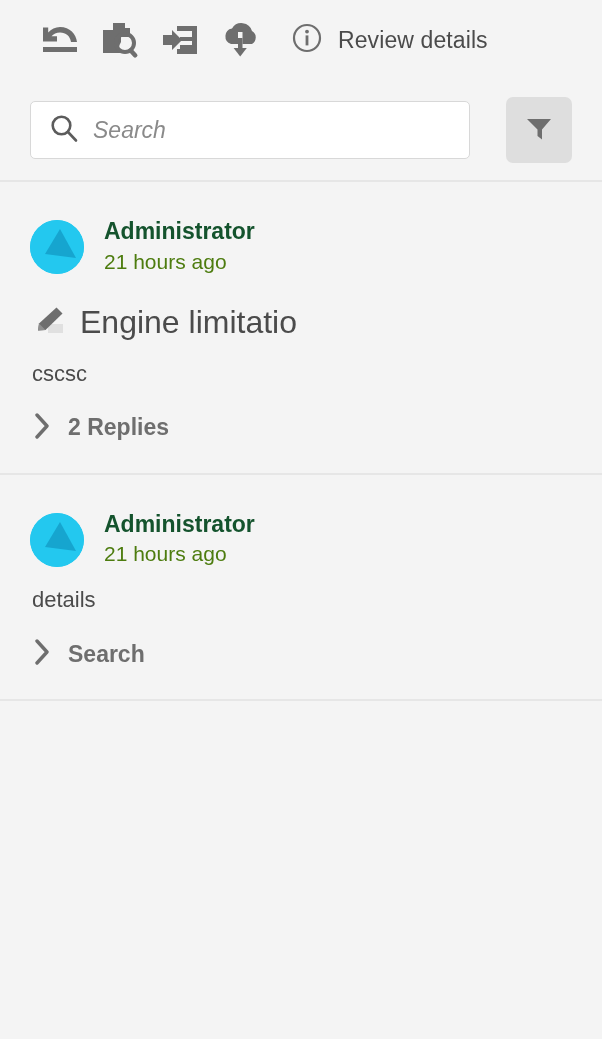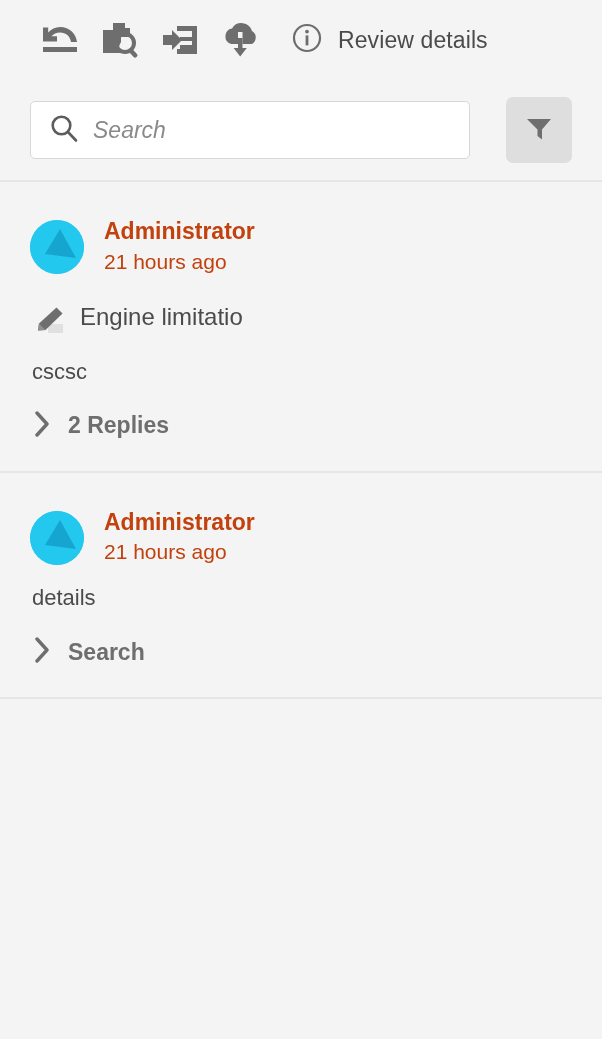"Administrator" .author-name { color: #c2410c -> #14532d }
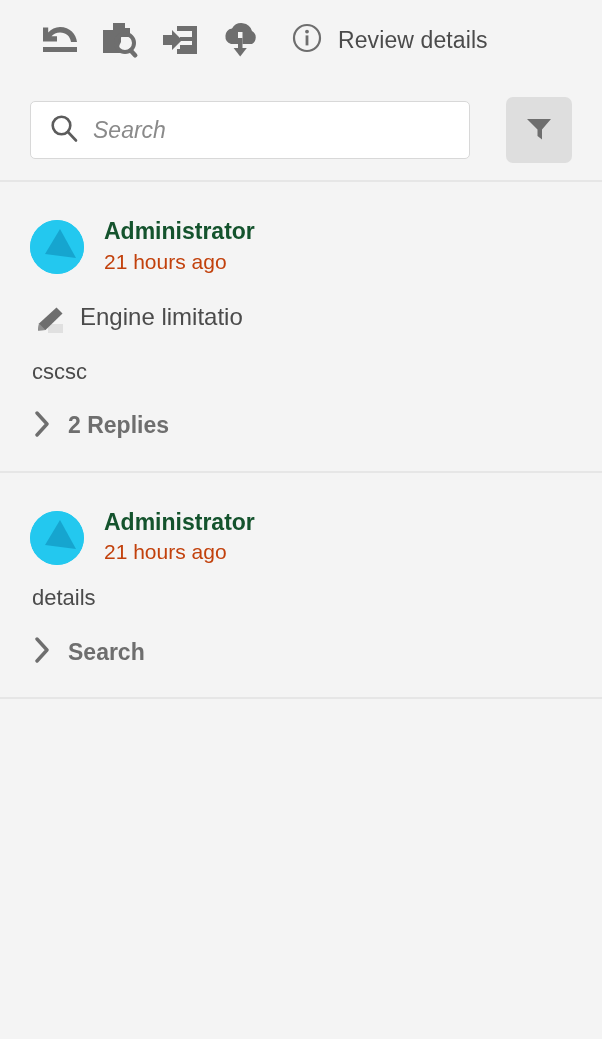"21 hours ago" .author-time { color: #c2410c -> #4d7c0f }
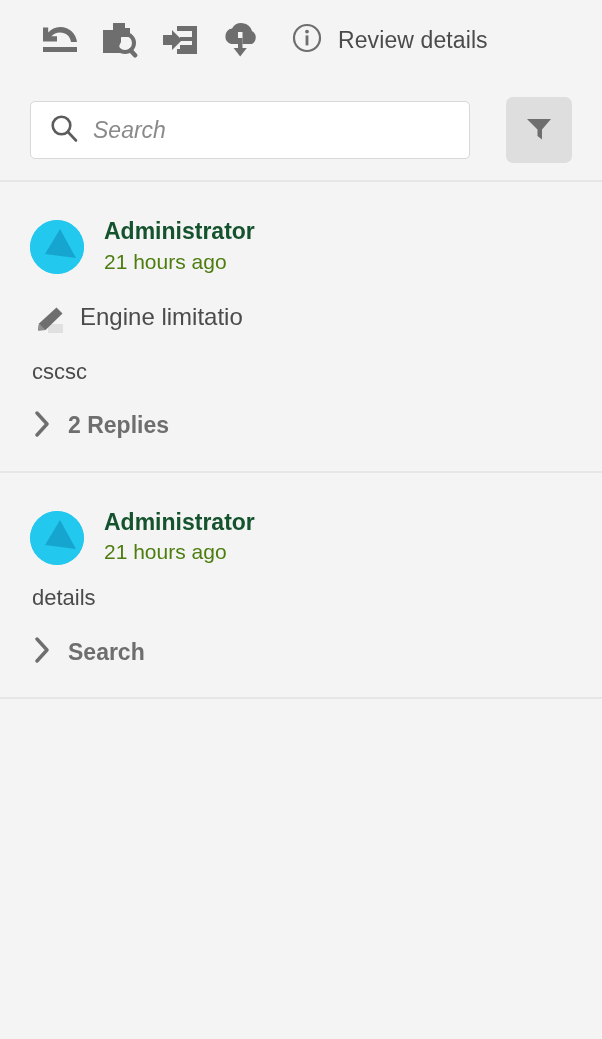"Engine limitatio" .quote-text { font-size: 24px -> 32px }
